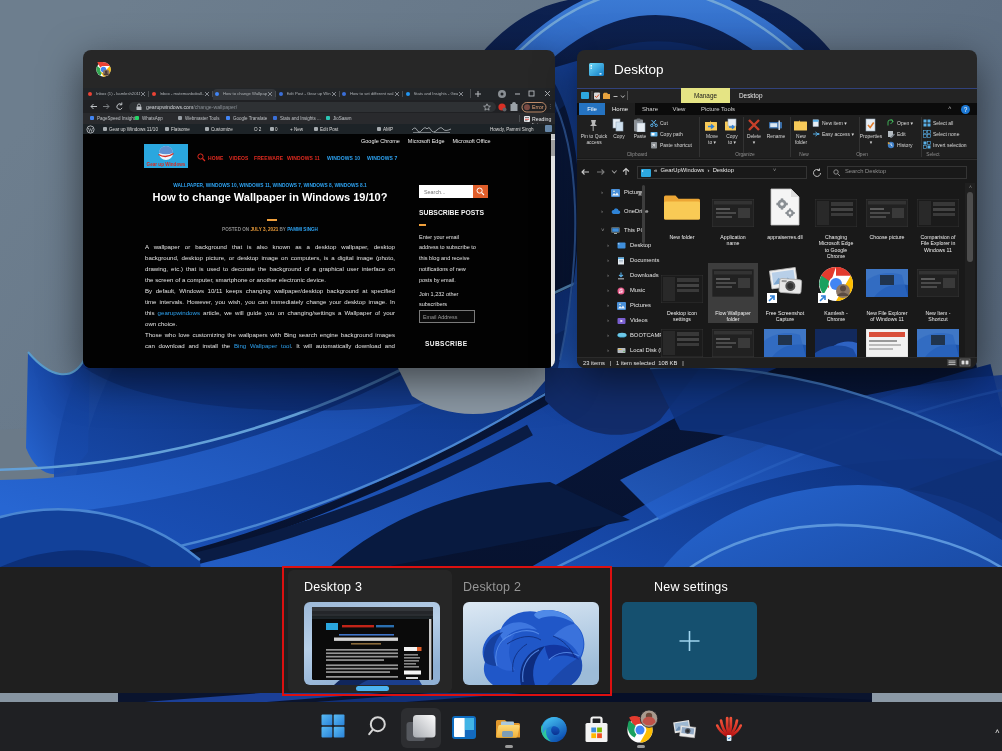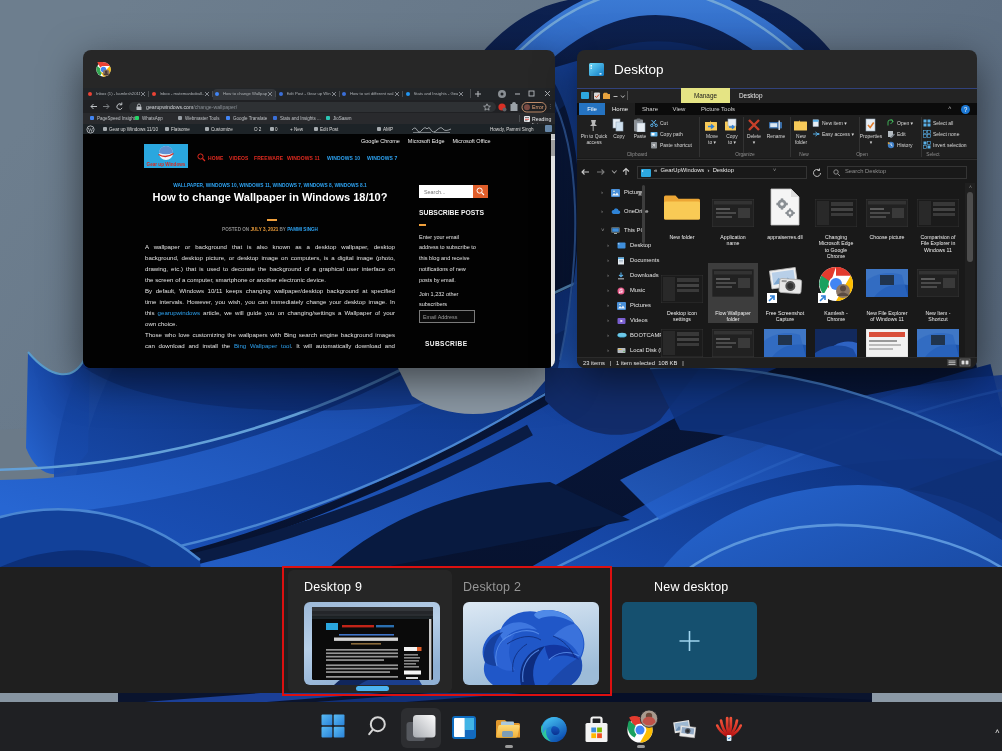"How to change Wallpaper in" div.abs { text: 18/10 -> 19/10 }
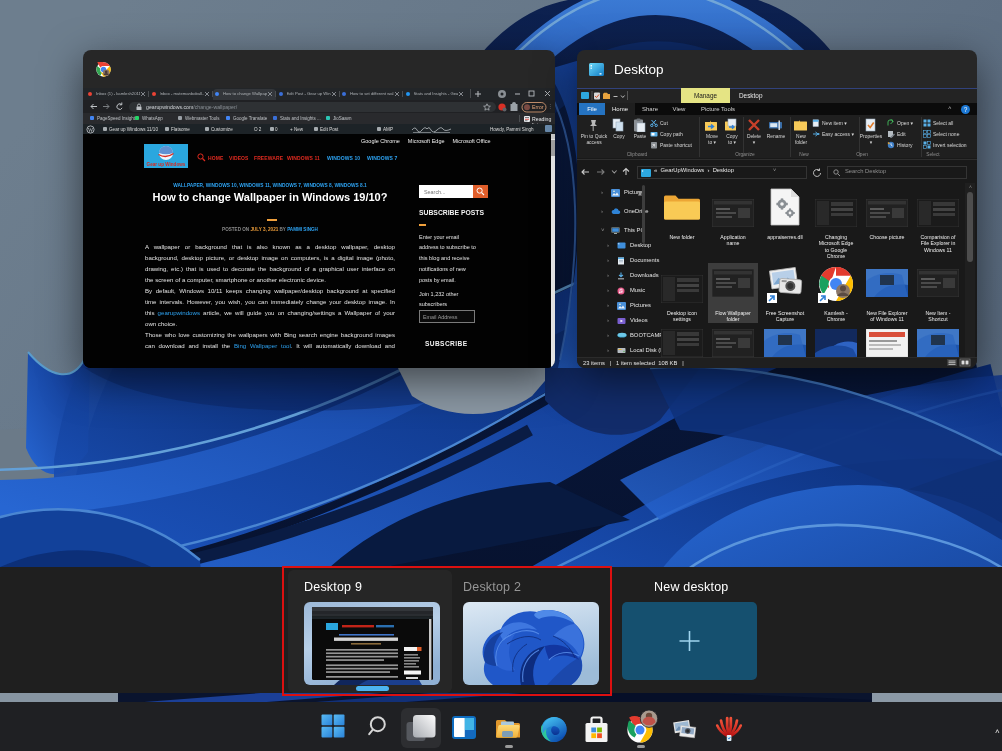"Desktop 9" div.dlabel { text: 9 -> 3 }
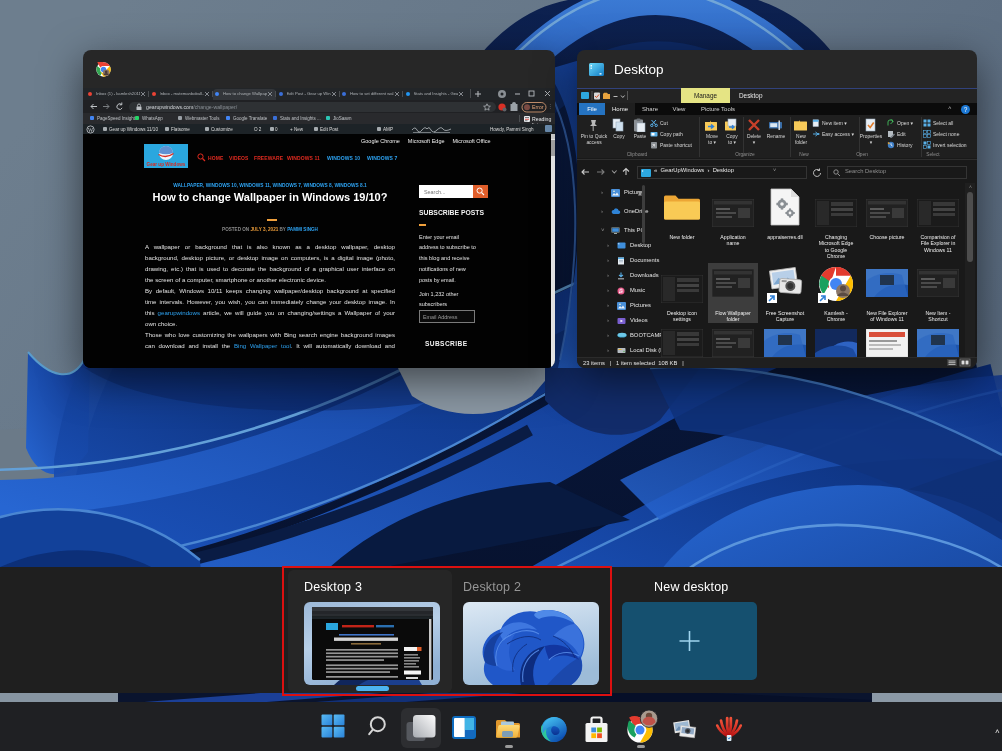"New desktop" div.dlabel { text: desktop -> settings }
